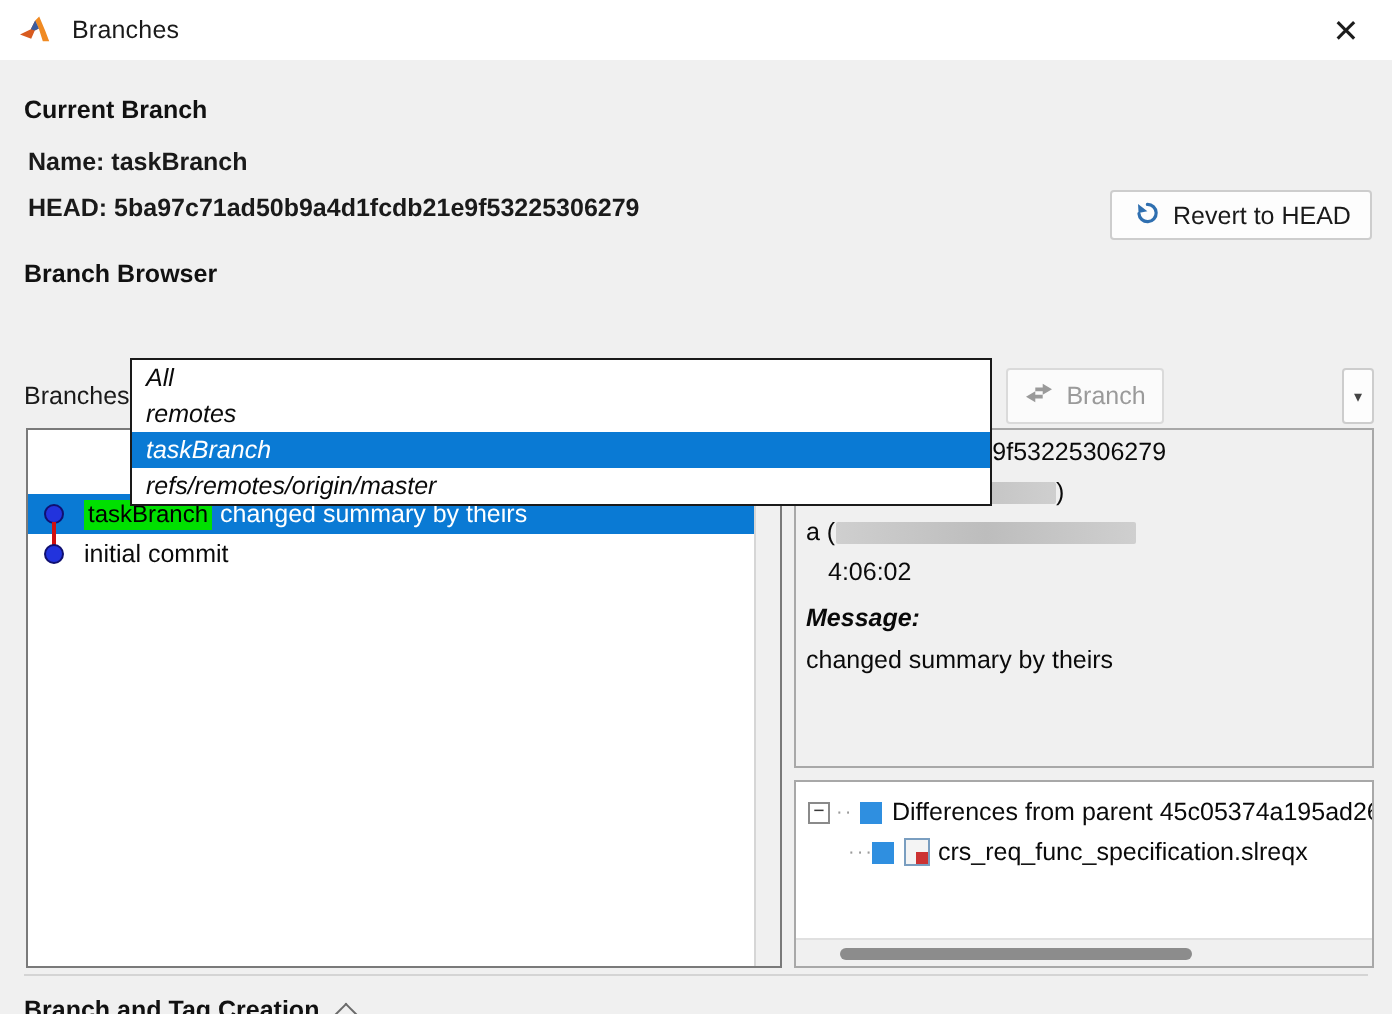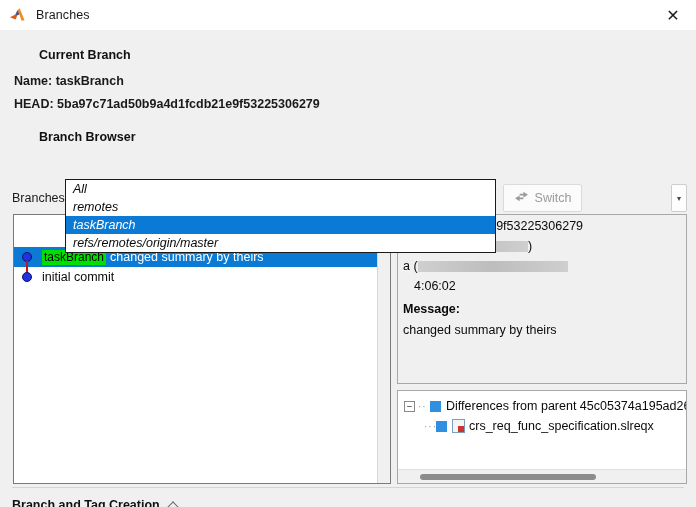"Current Branch" .section-header { margin-left: 27px -> none }
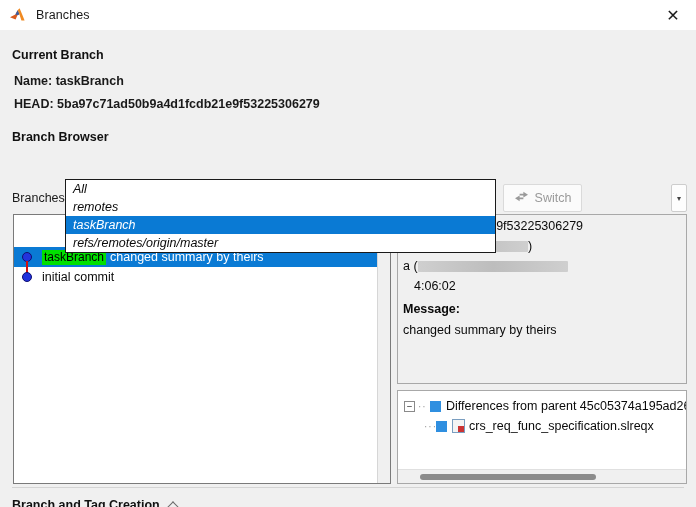"Revert to HEAD" div.btn { html: none -> <div> <span> <svg> <path></path> <path></path> </svg> </span> <span>Revert to HEAD</span> </div> }
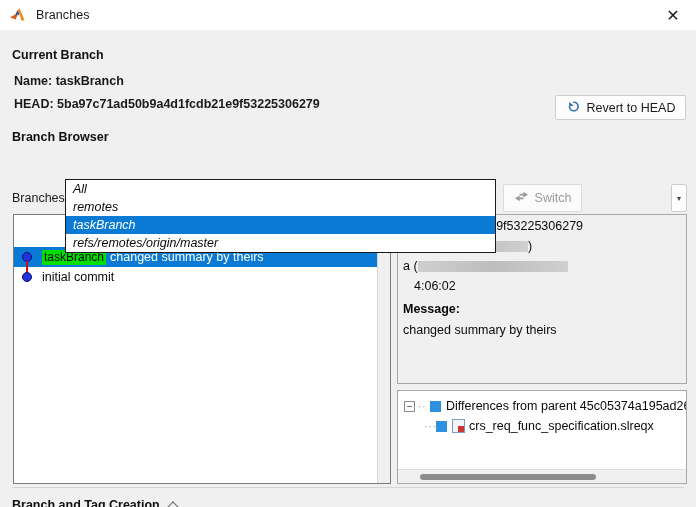"Switch" span { text: Switch -> Branch }
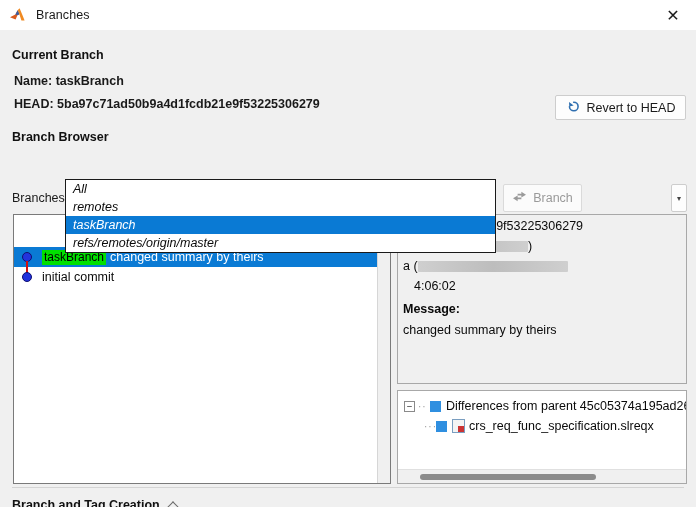"Message:" .detail-line.bold { font-style: none -> italic }
